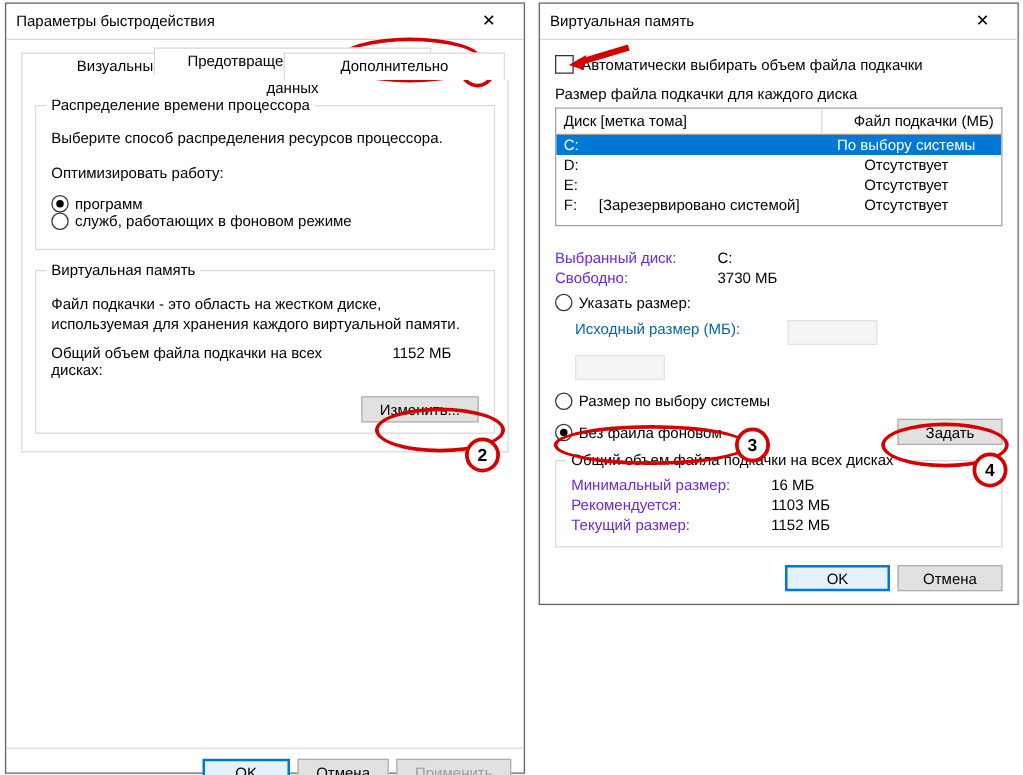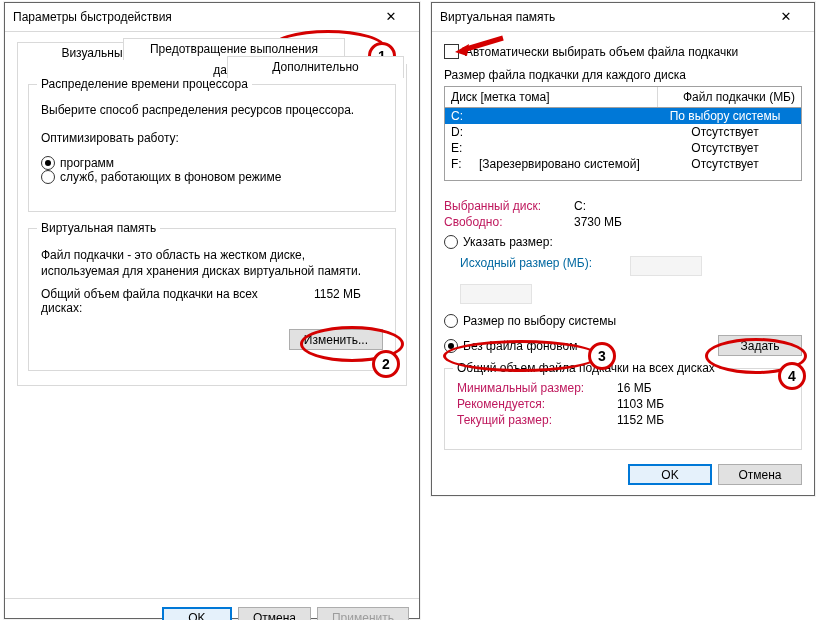"Дополнительно" div.tab { top: 16px -> 2px }
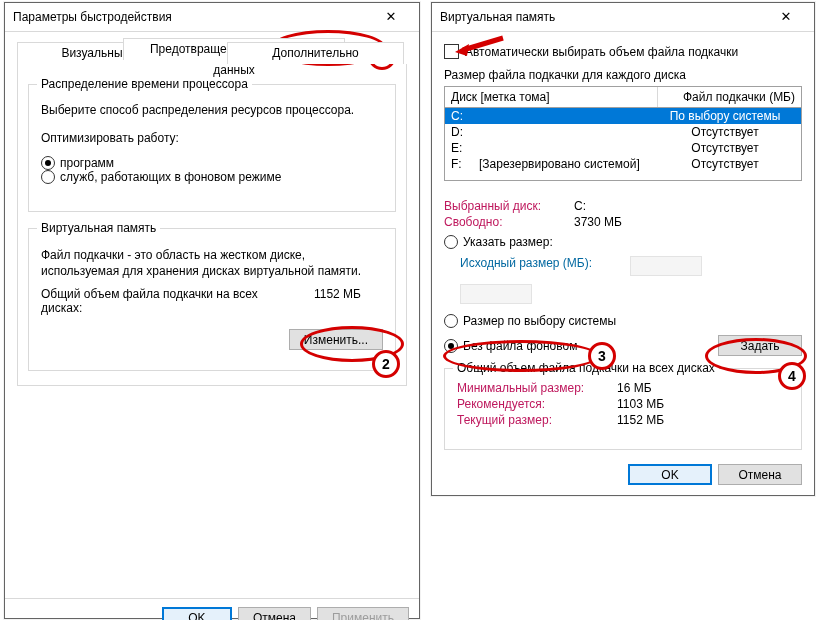"Распределение времени процессора" .frame { padding: 14px 12px 20px 12px -> 14px 12px 8px 12px }
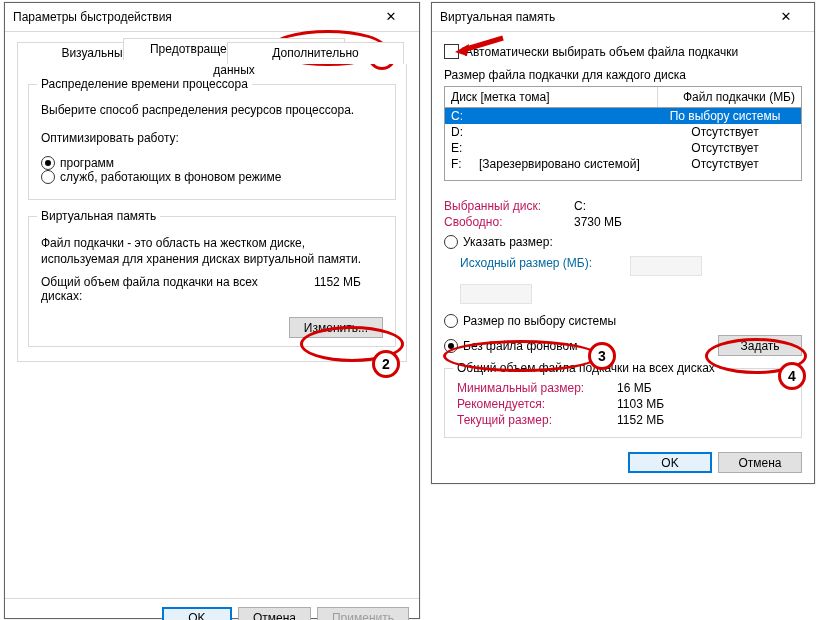"Выбранный диск:" .kv .k { color: #be185d -> #6d28d9 }
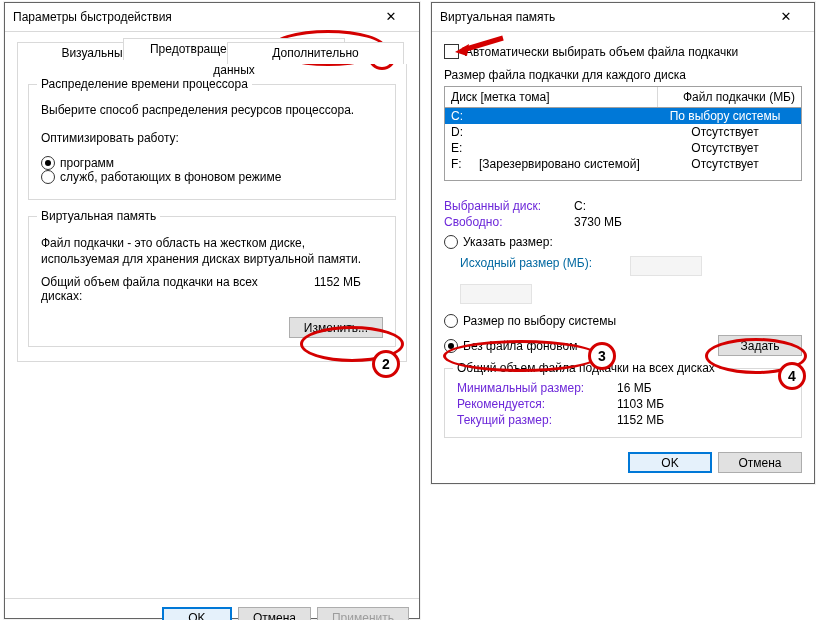"Файл подкачки - это область" div.row { text: дисках -> каждого }
